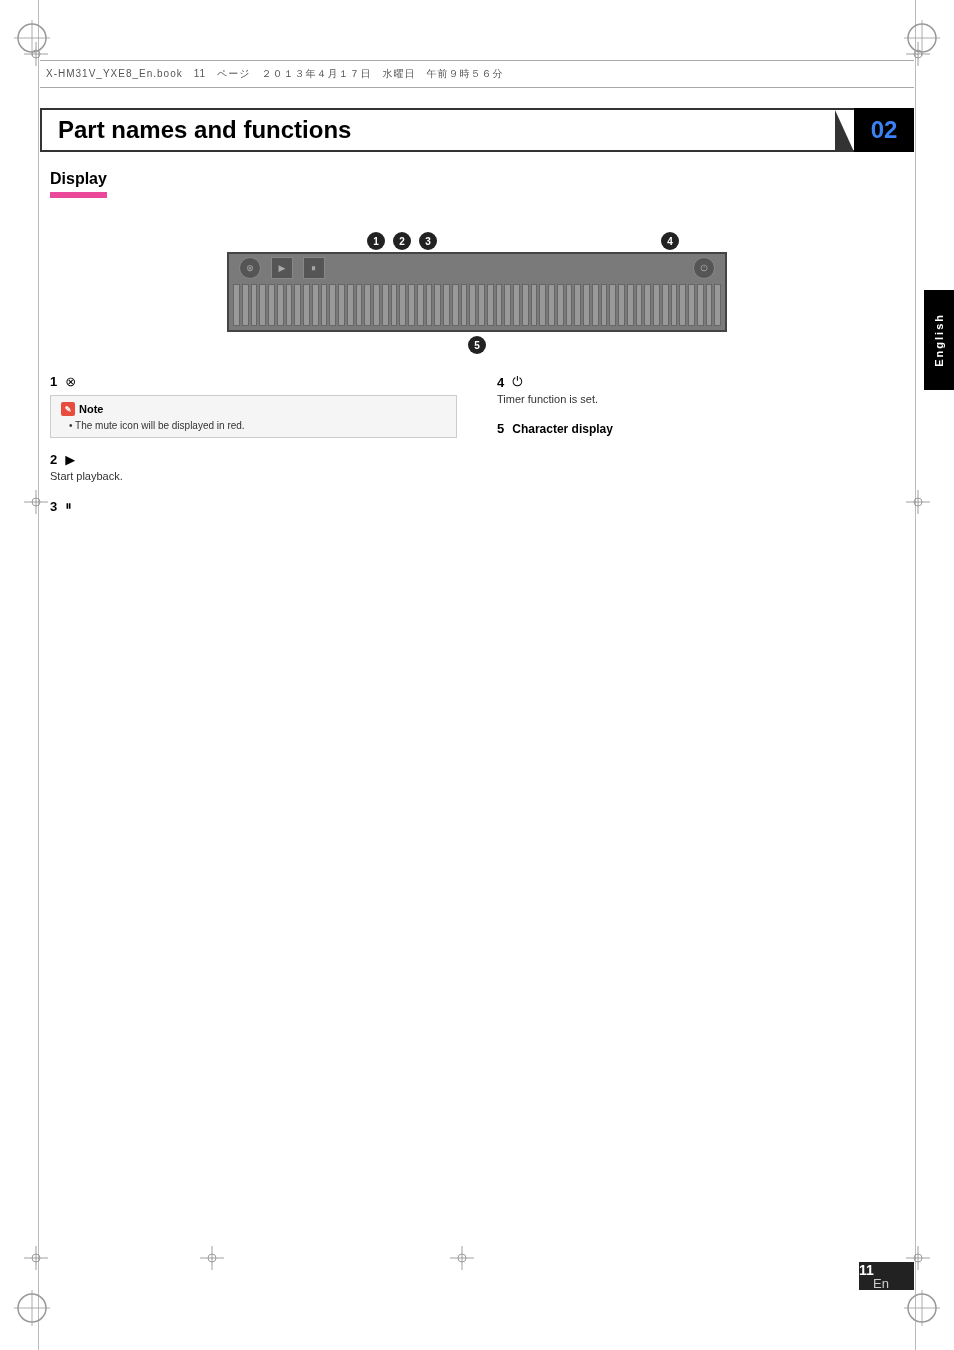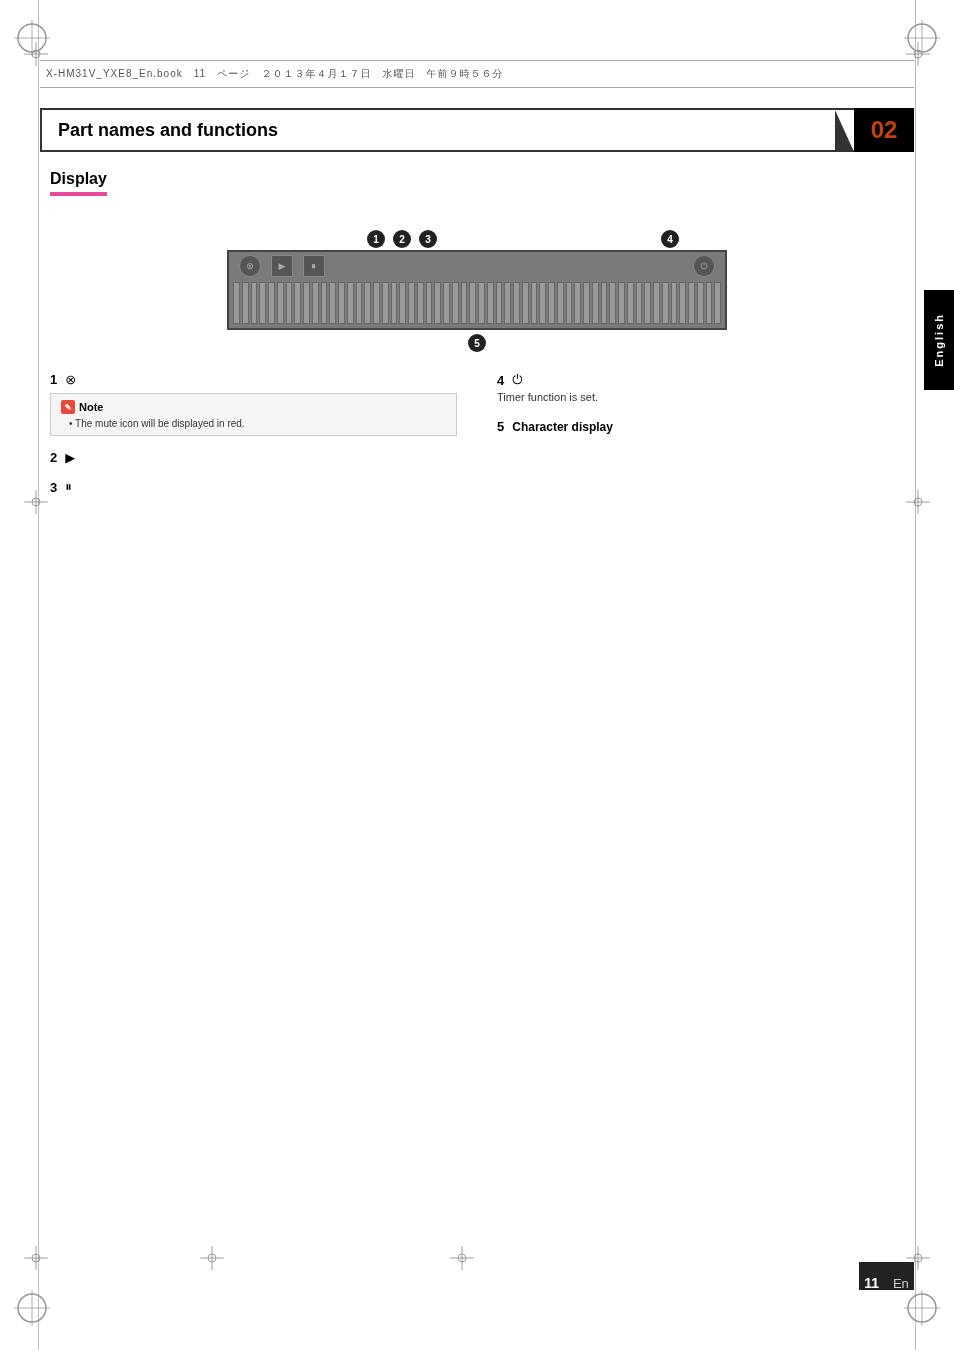"Part names and functions" .chapter-title { font-size: 18px -> 24px }
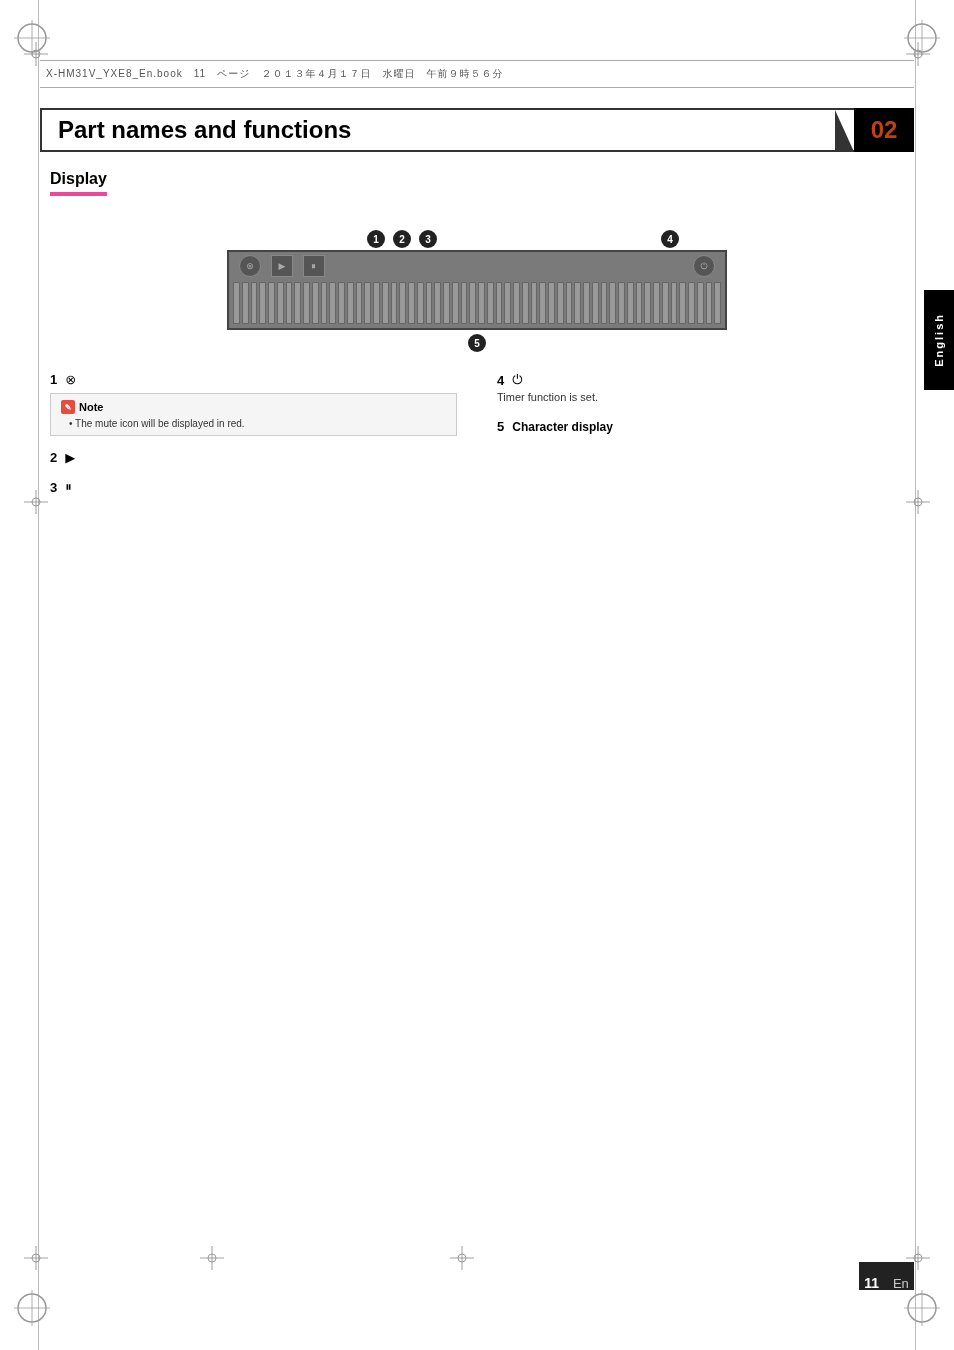"02" .chapter-number { color: #c2410c -> #3b82f6 }
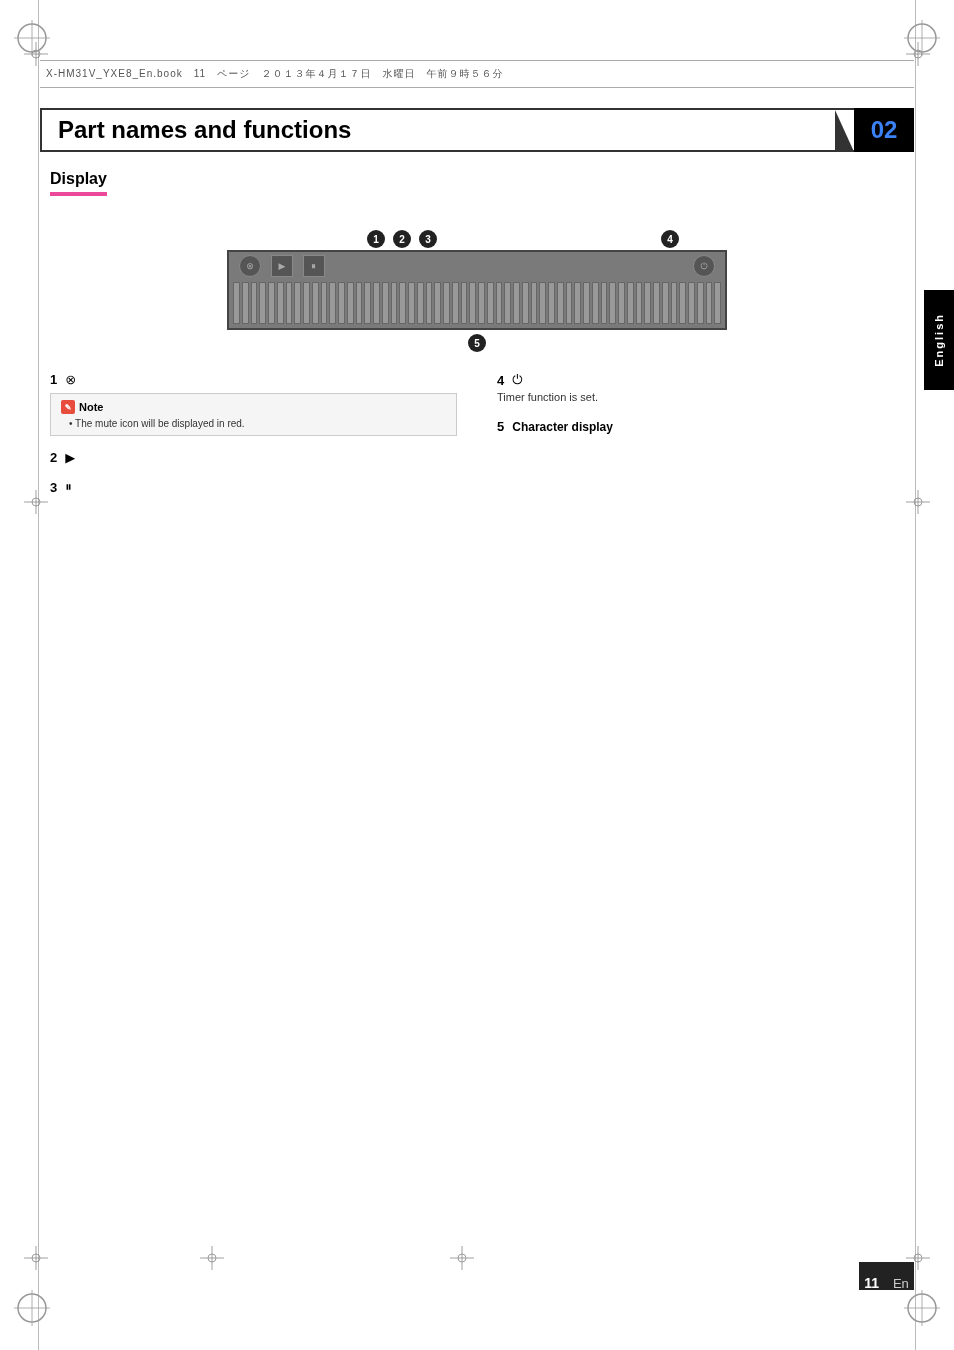"Display" .section-title { border-bottom: 4px solid #ec4899 -> 6px solid #ec4899 }
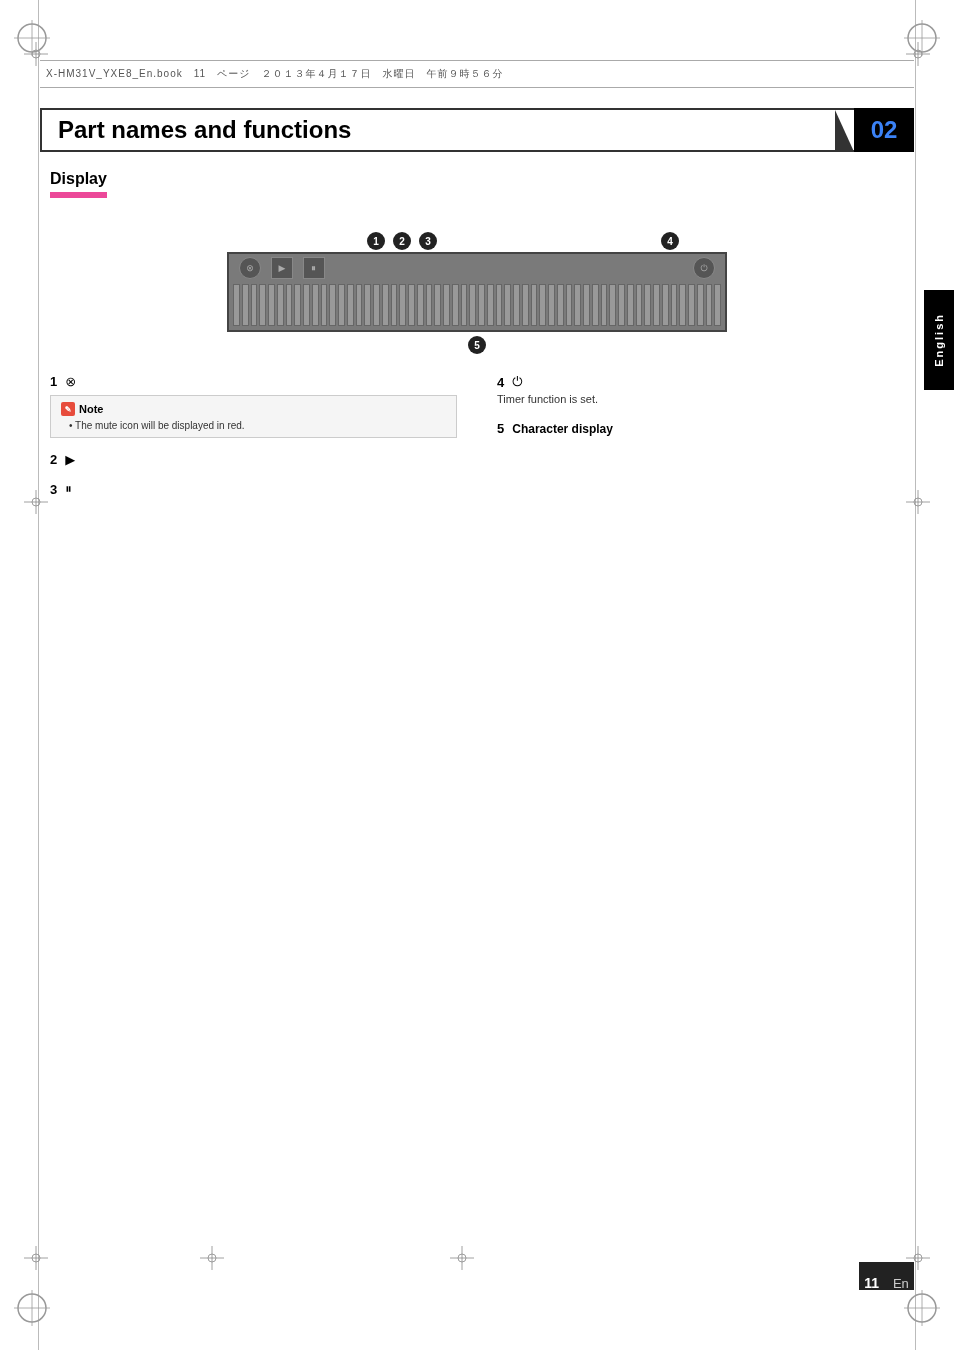"Start playback." div.desc-text { html: none -> <div>Start playback.</div> }
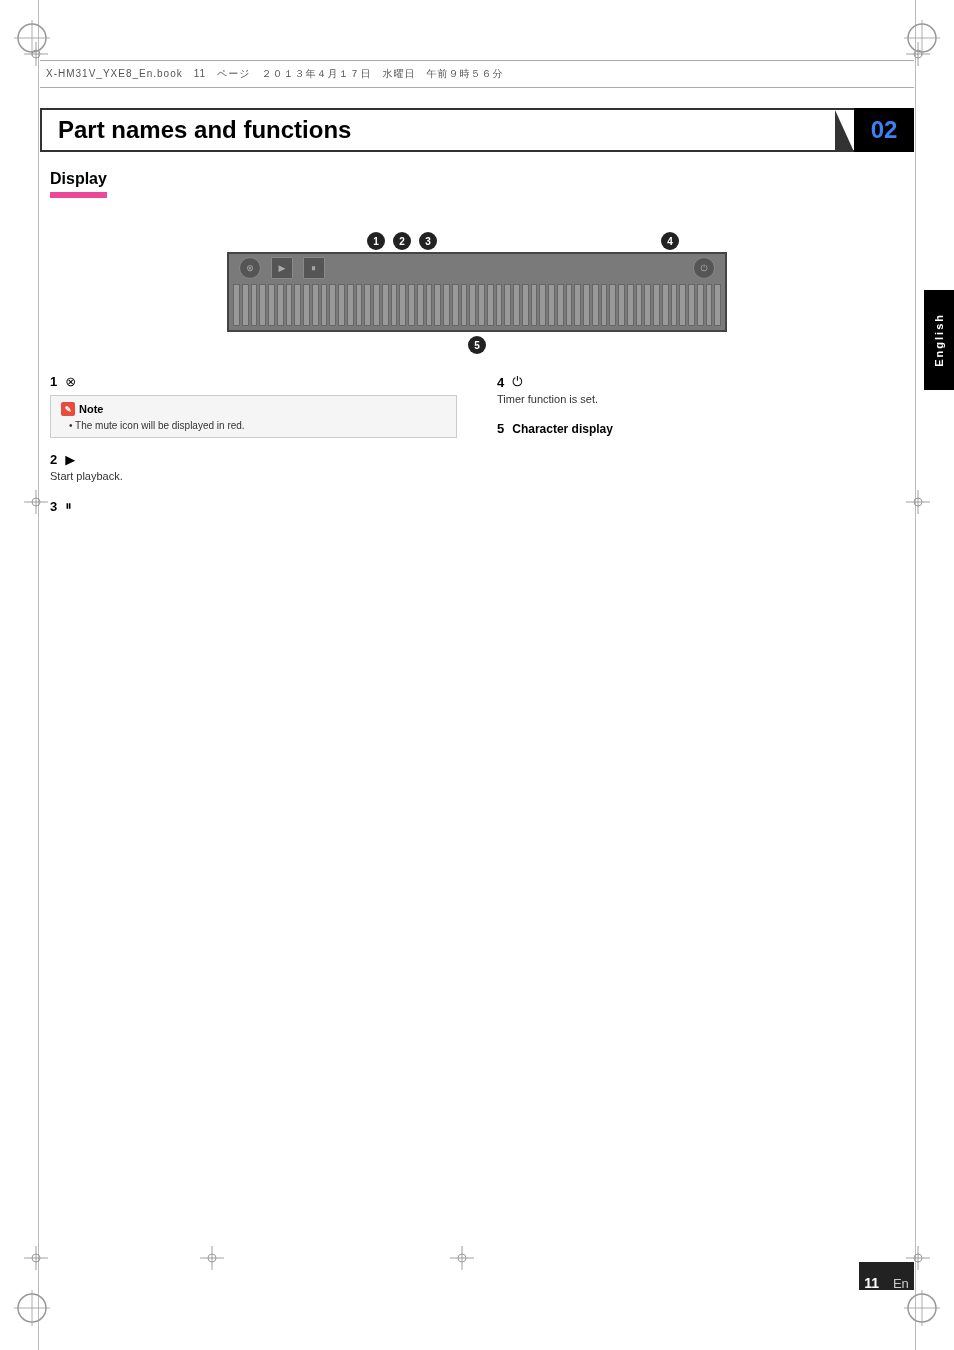"11" .page-number-box { align-items: flex-end -> flex-start; flex-direction: row -> column }
